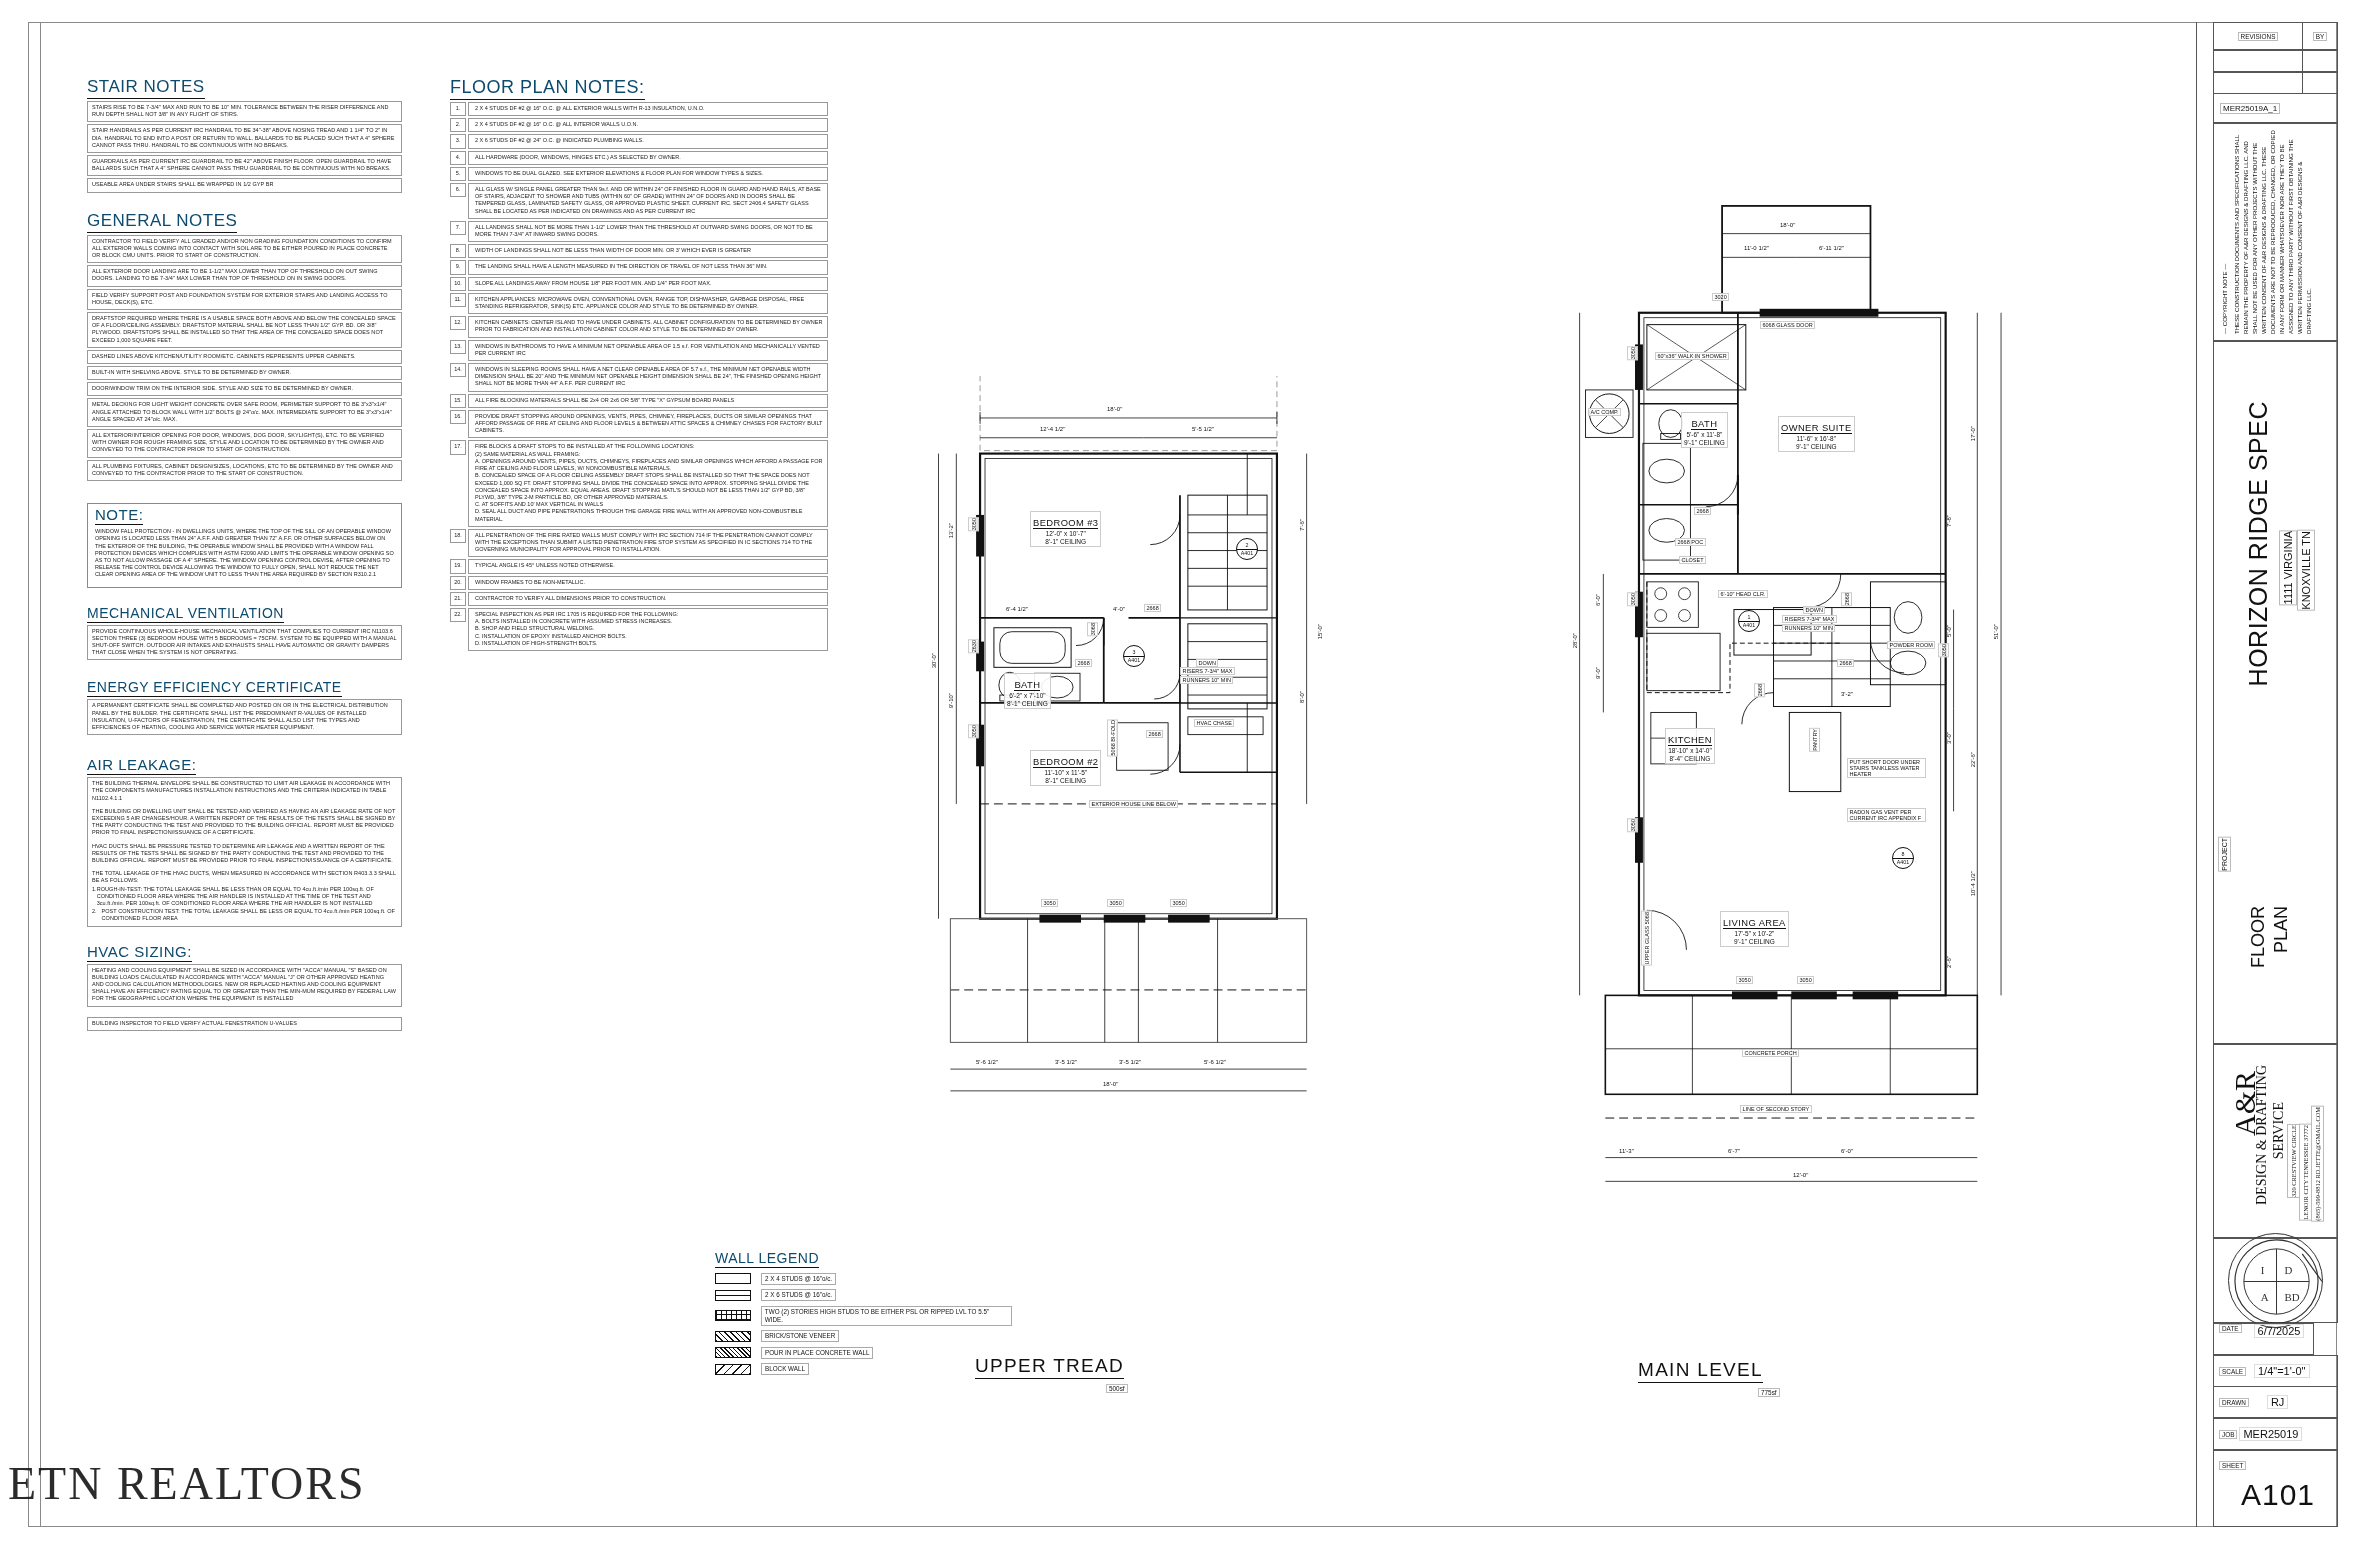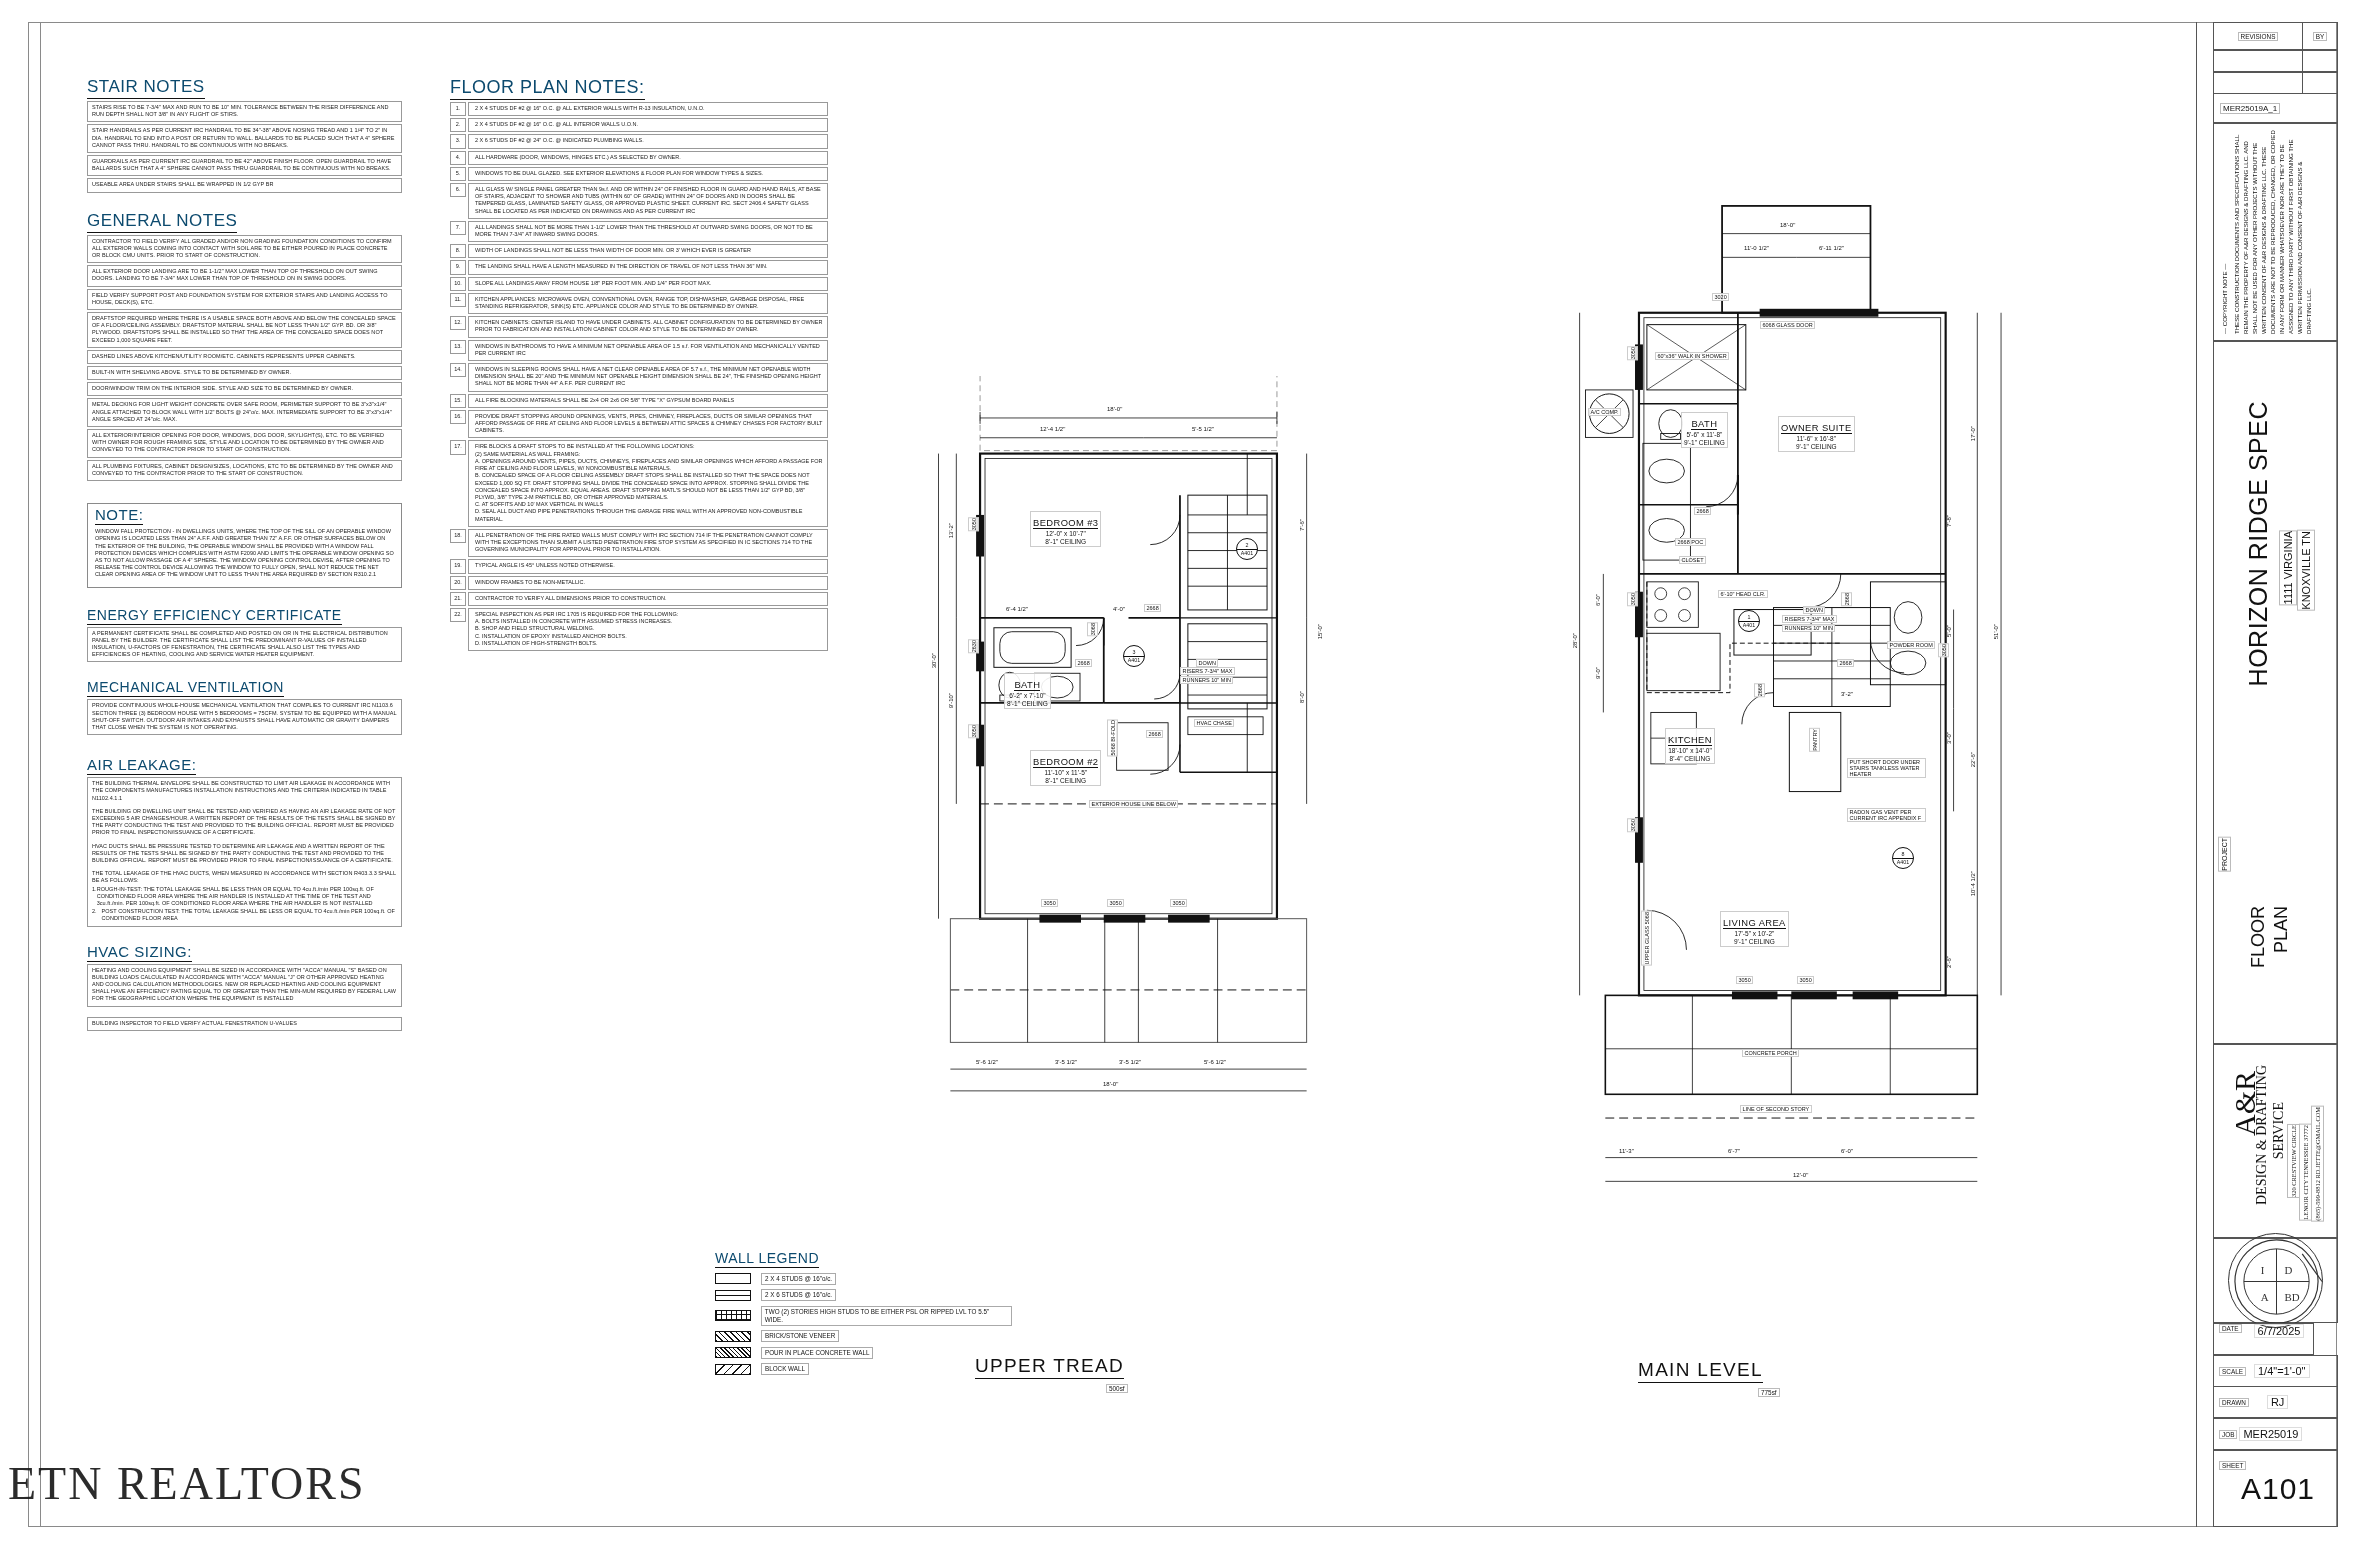"ENERGY EFFICIENCY CERTIFICATE" div { order: before "MECHANICAL VENTILATION" -> after "MECHANICAL VENTILATION" }
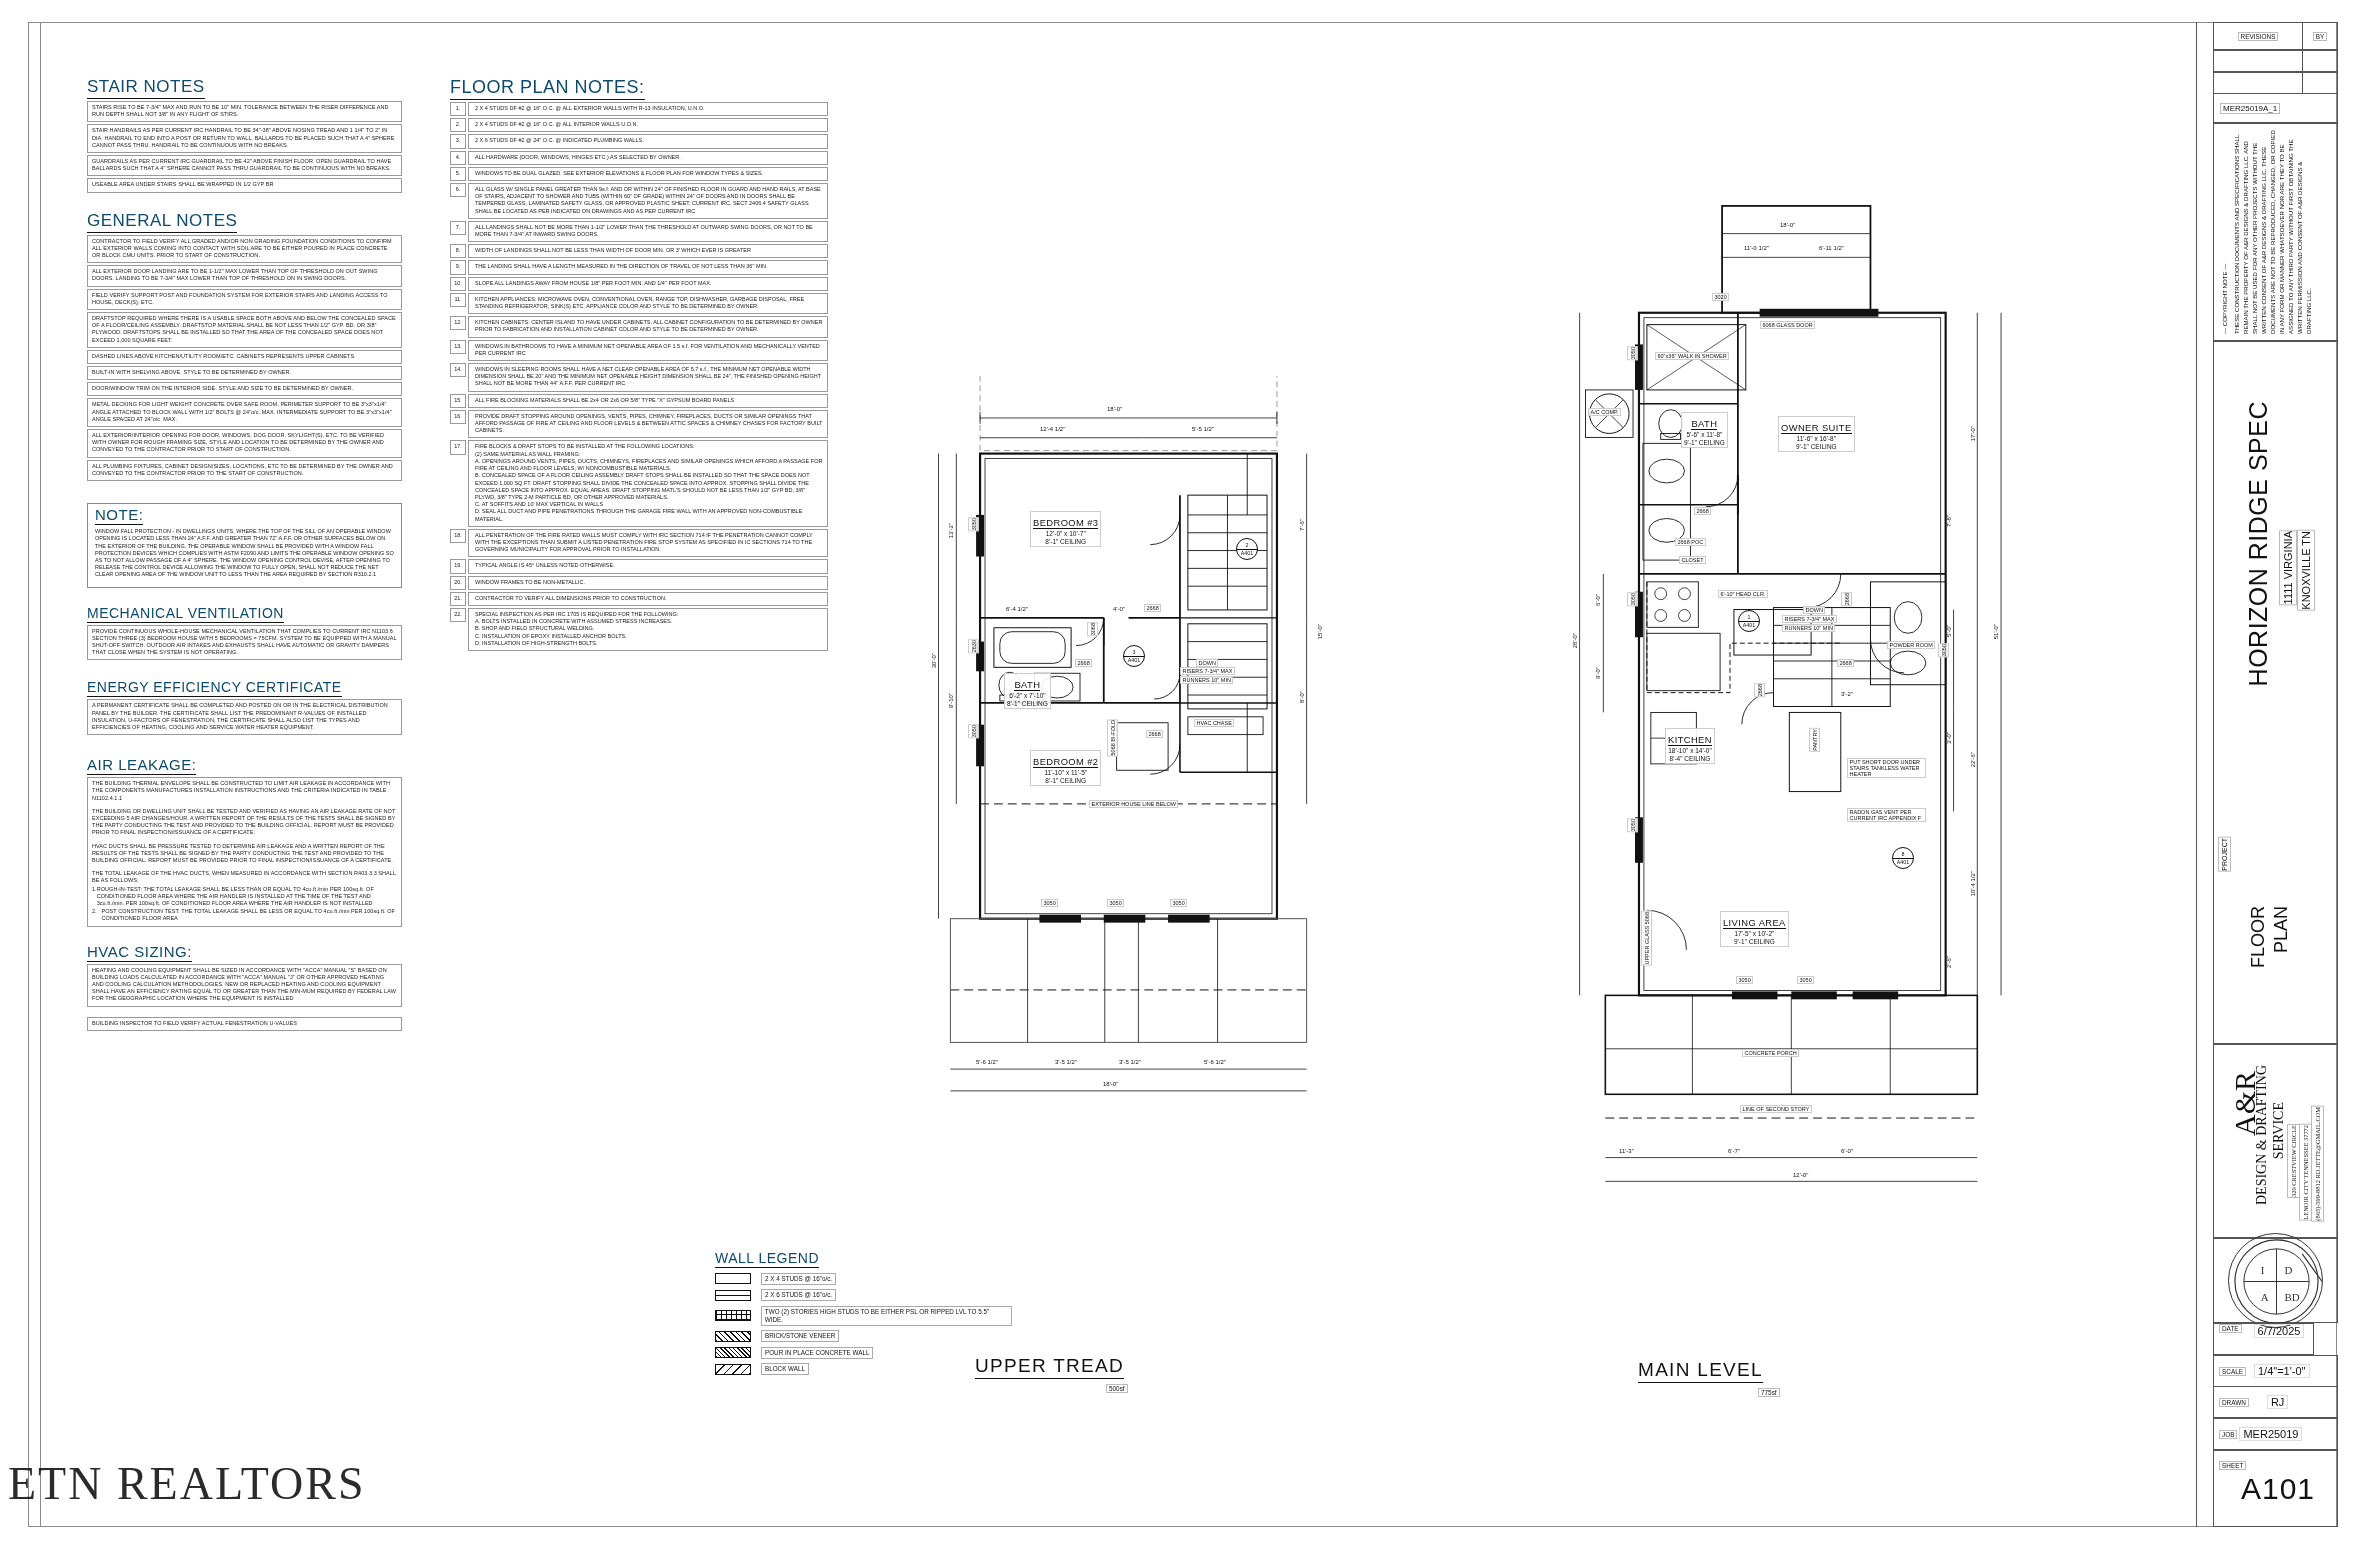"A101" div { margin-top: none -> 6px }
